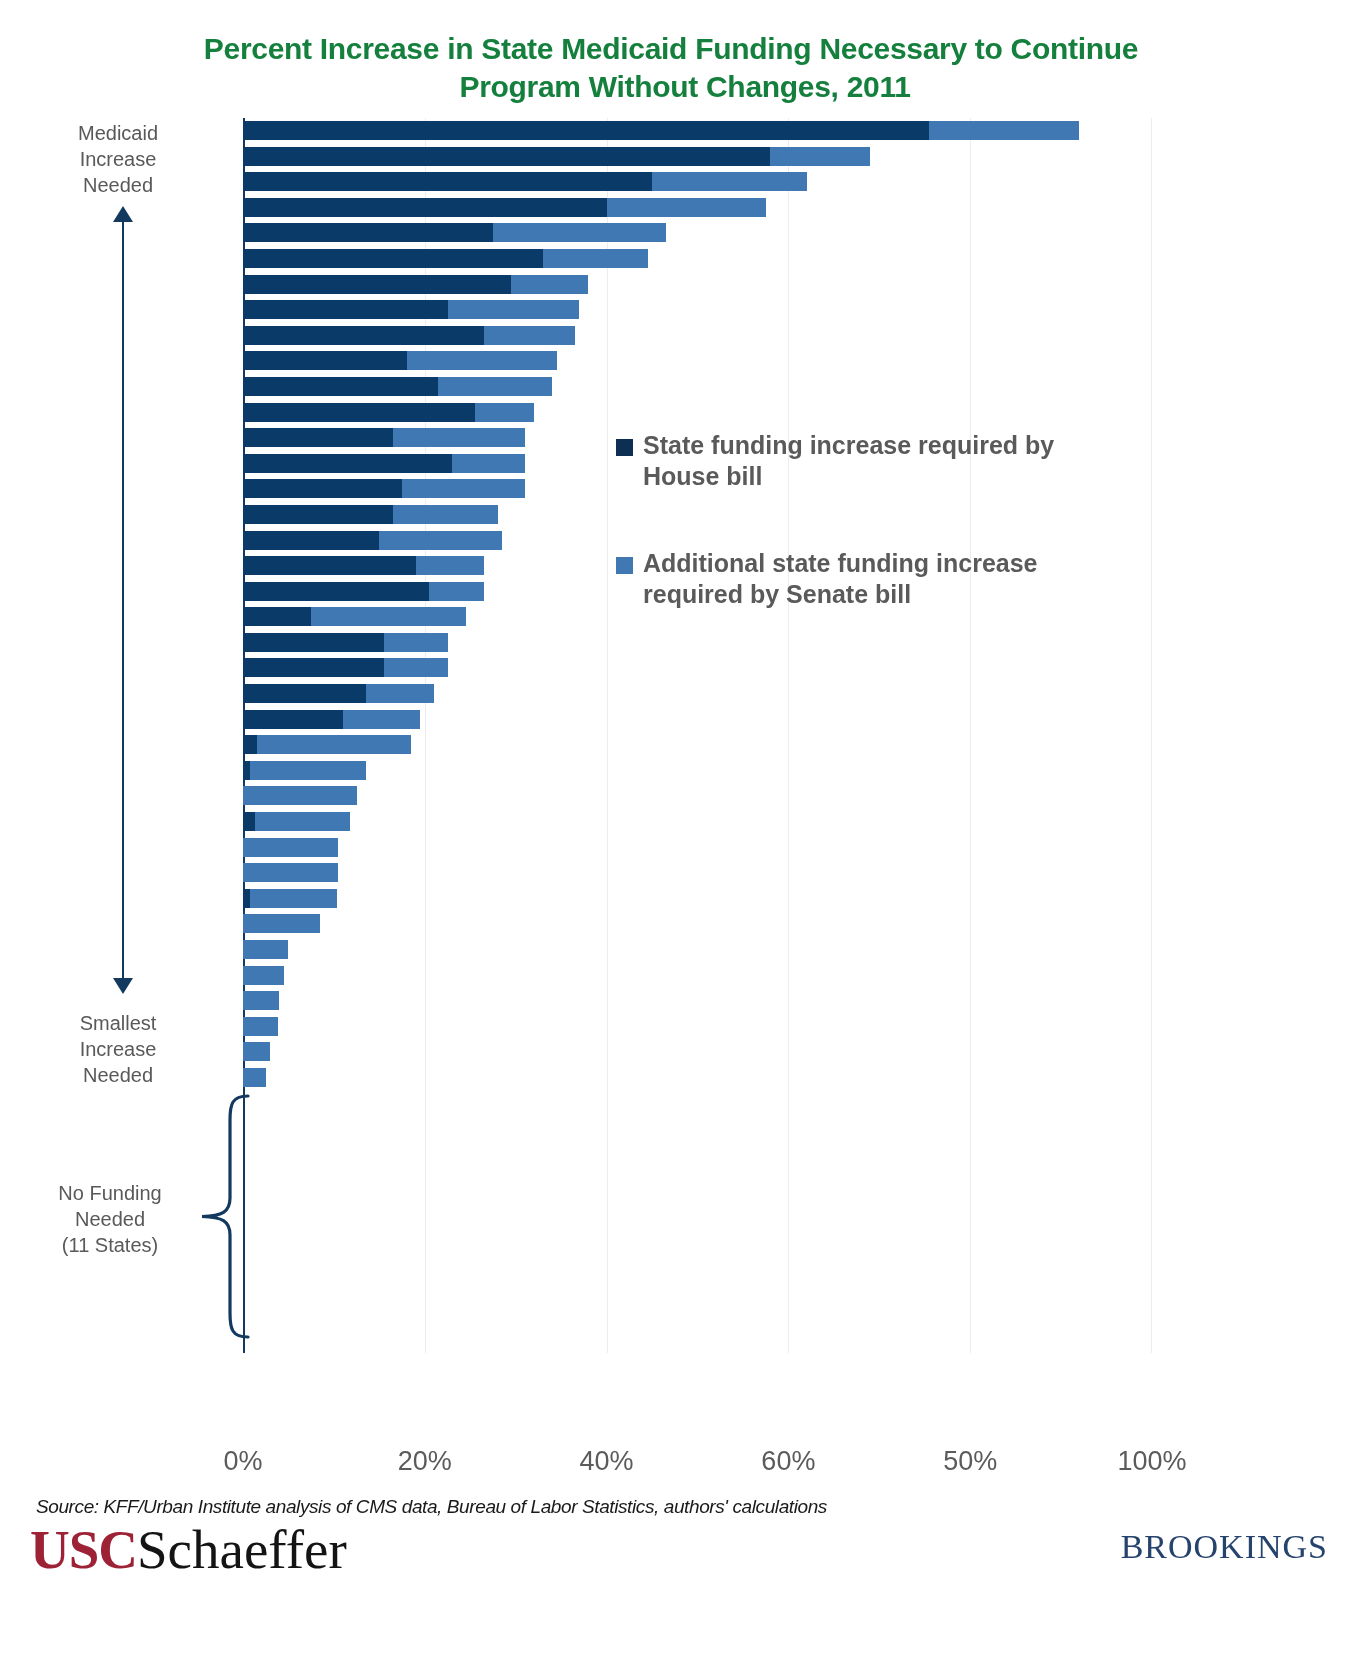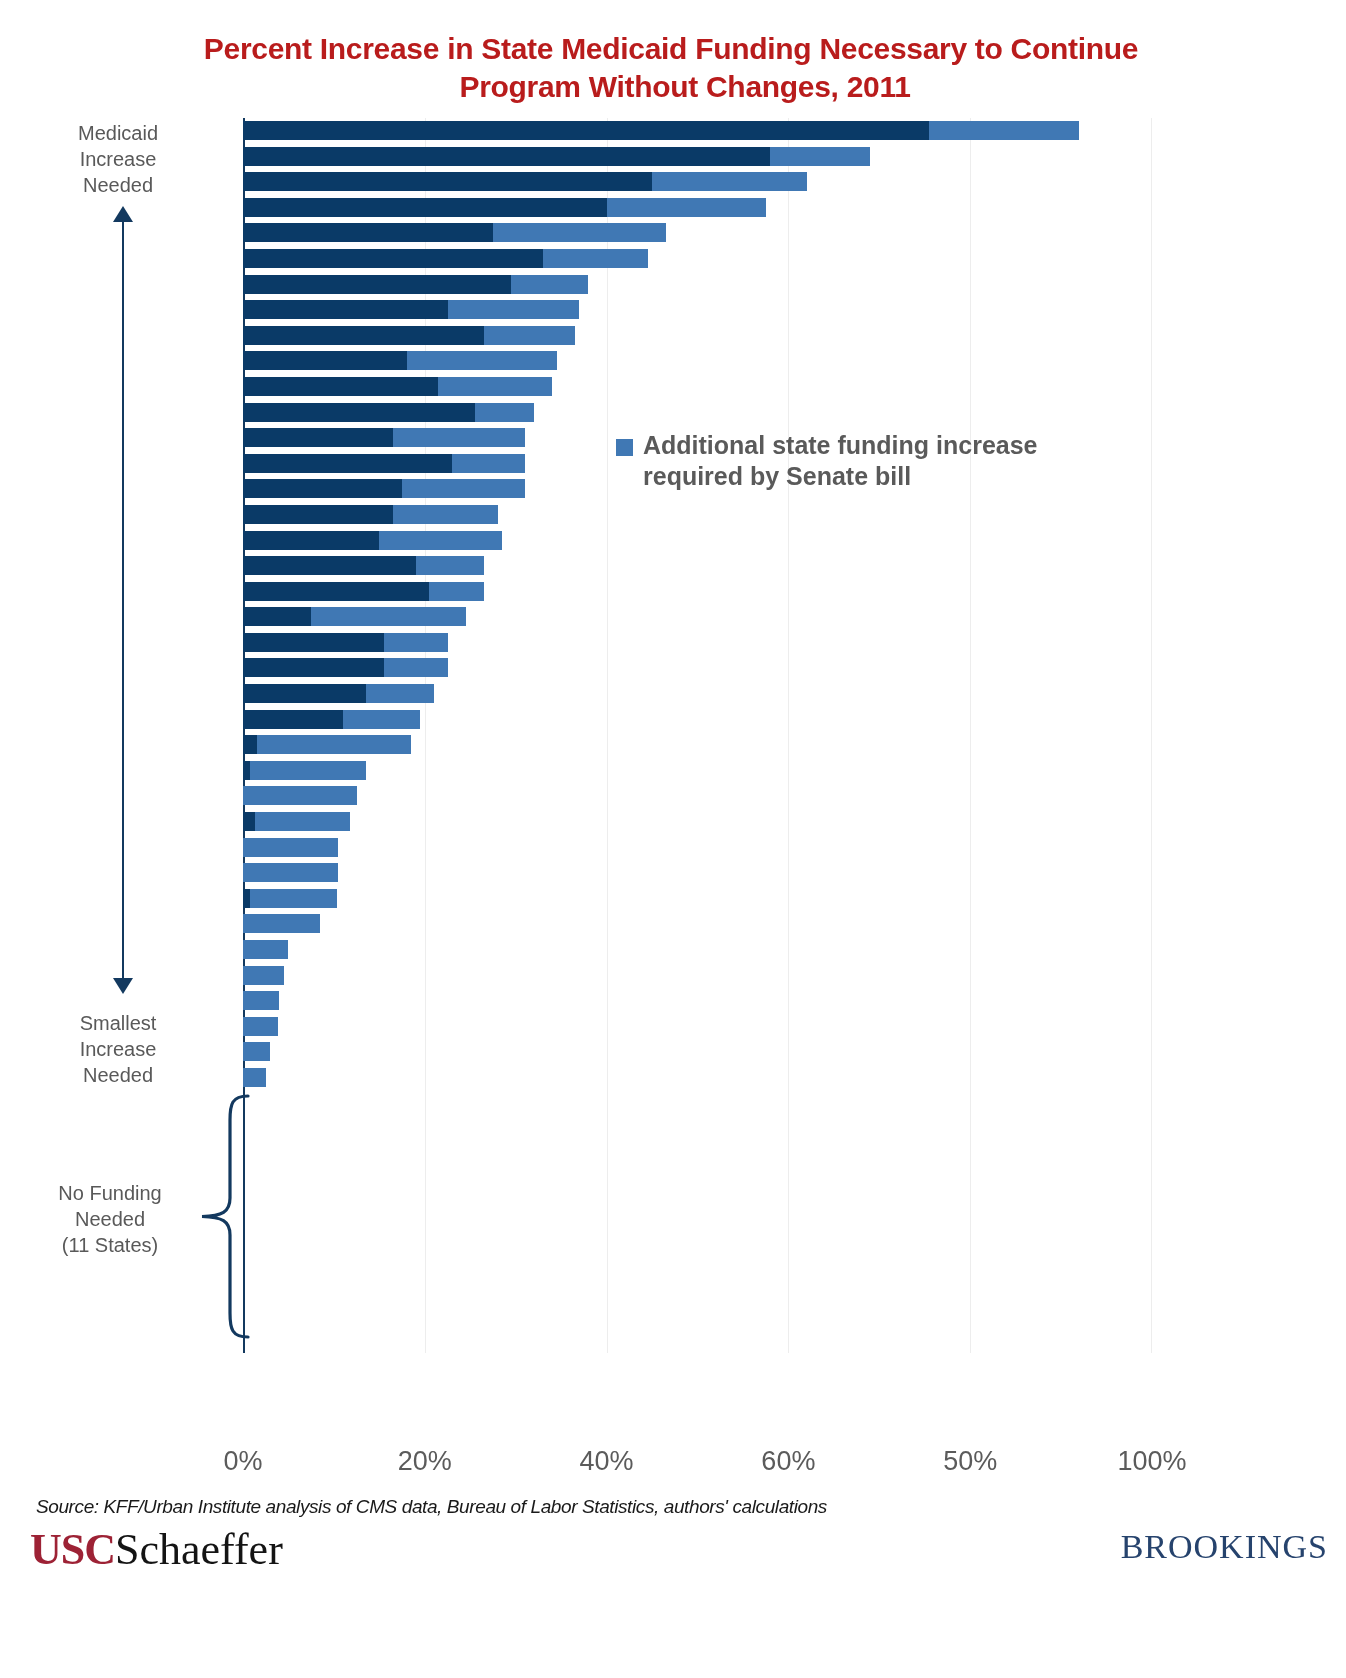"Percent Increase in State Medicaid" #title { color: #b91c1c -> #15803d }
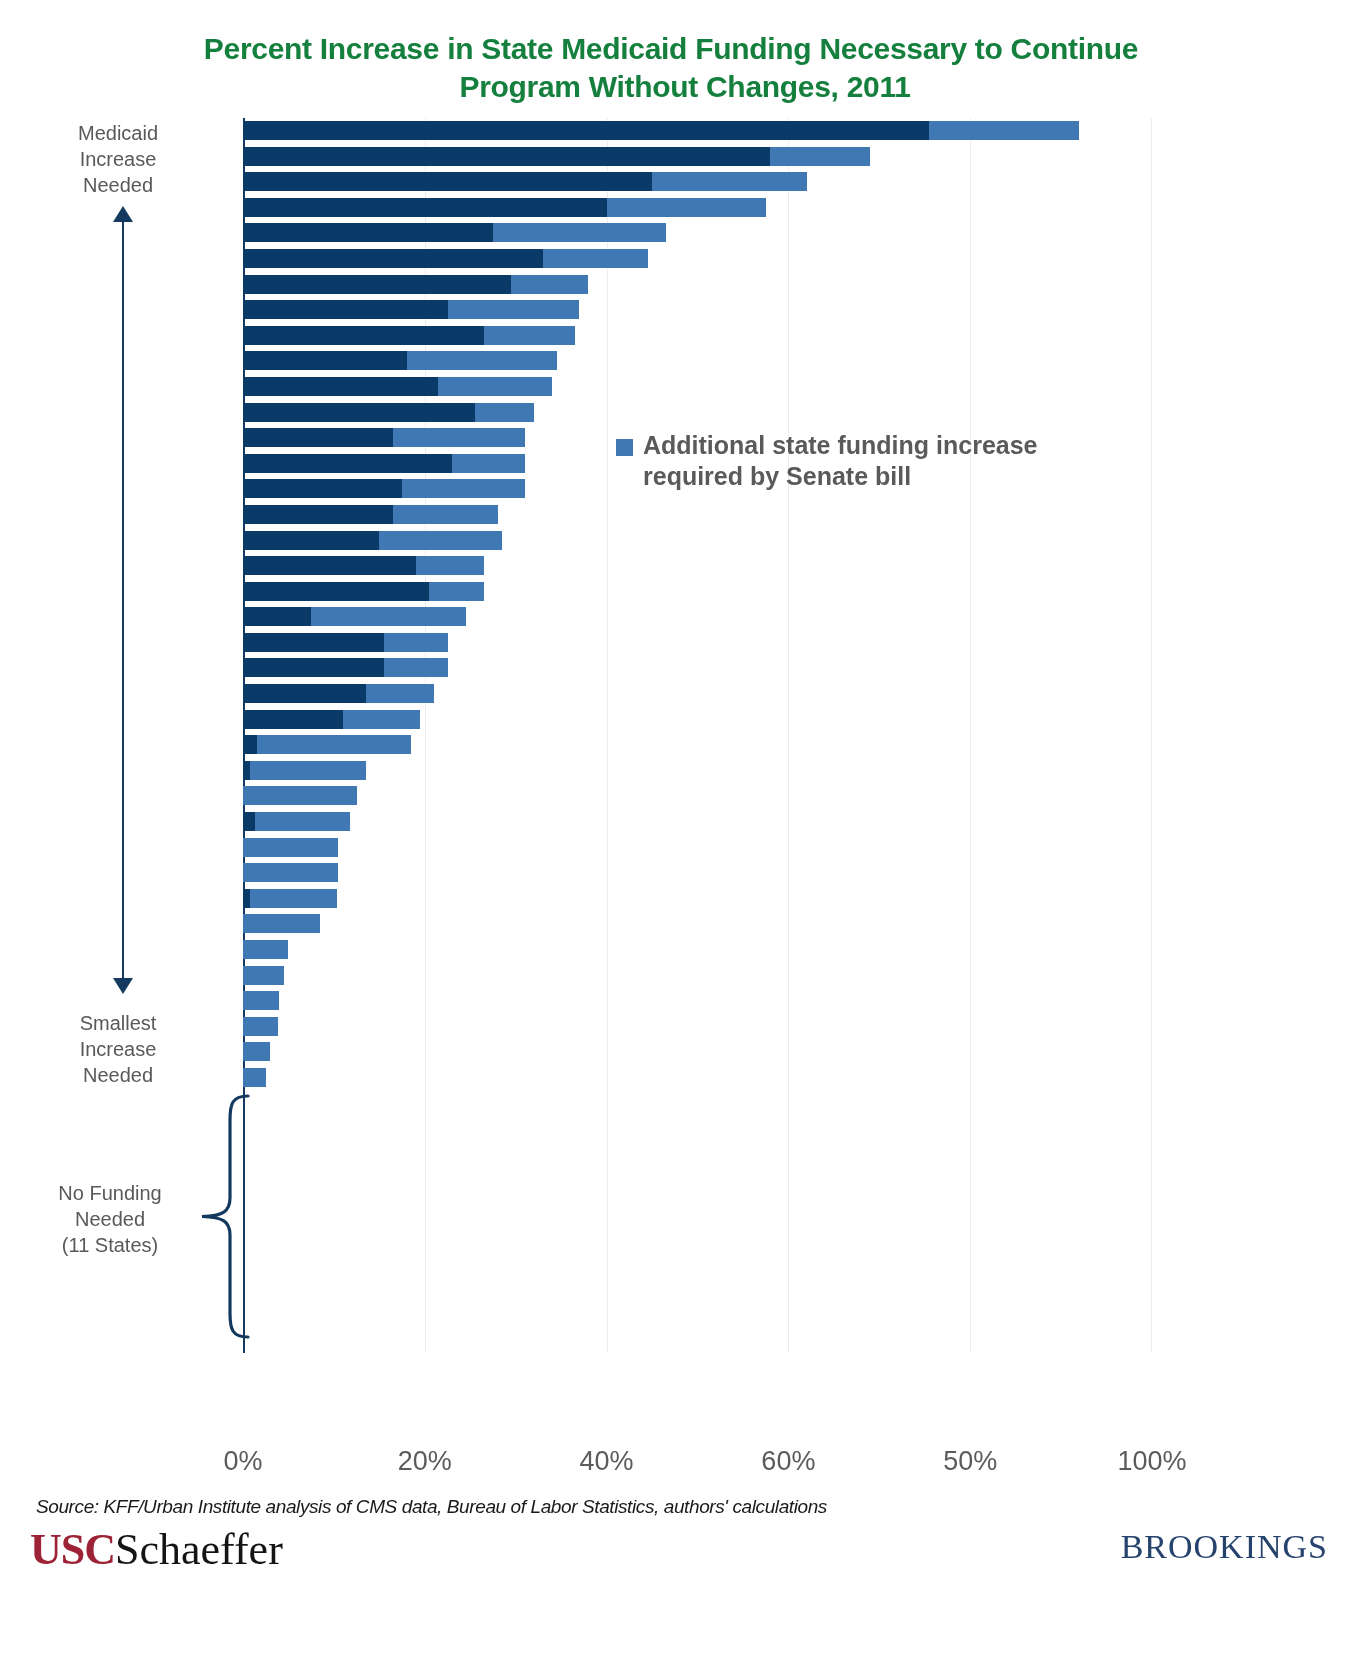"State funding increase required by" div.legrow { html: none -> <div> <span></span> <span>State funding increase required by House bill</span> </div> }
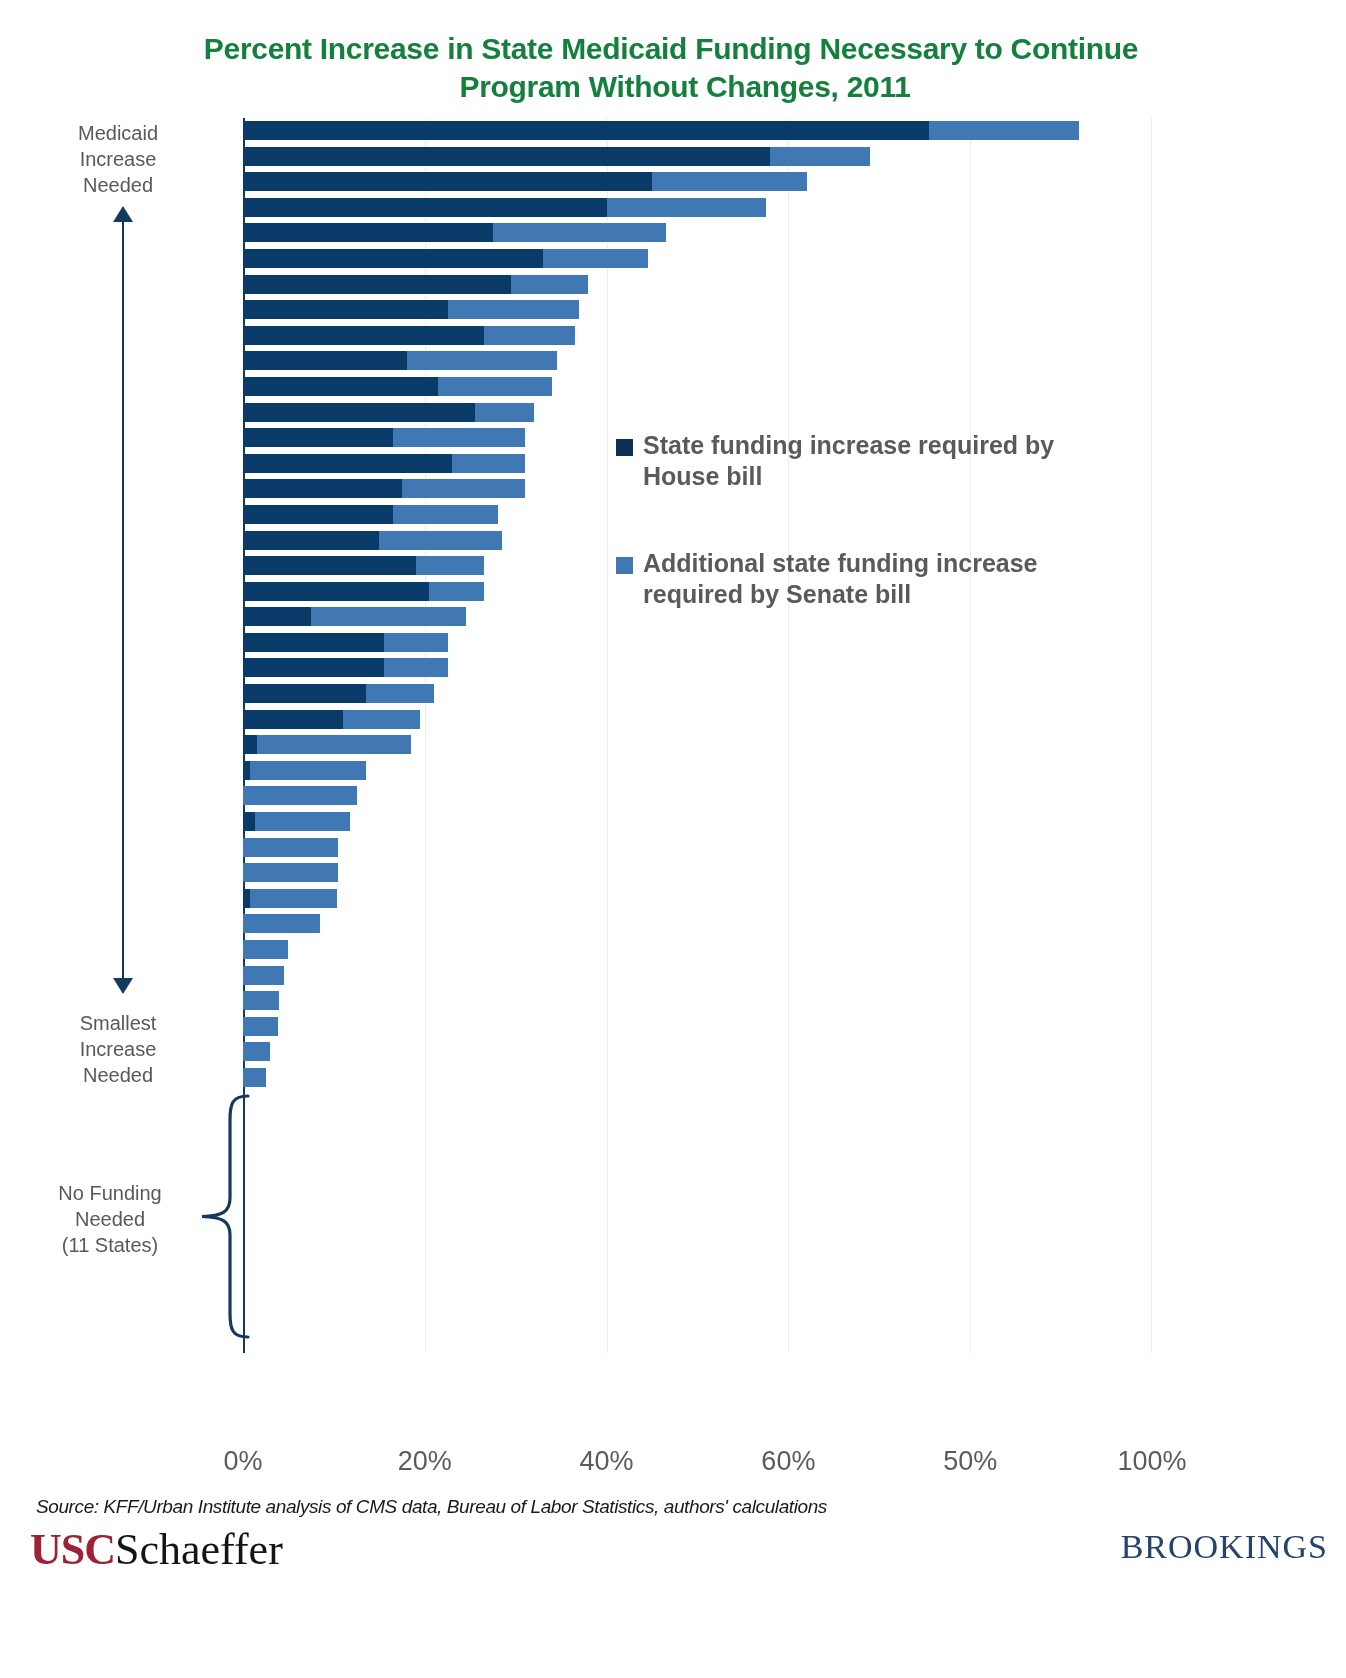"USCSchaeffer" #usc { font-size: 44px -> 55px }
